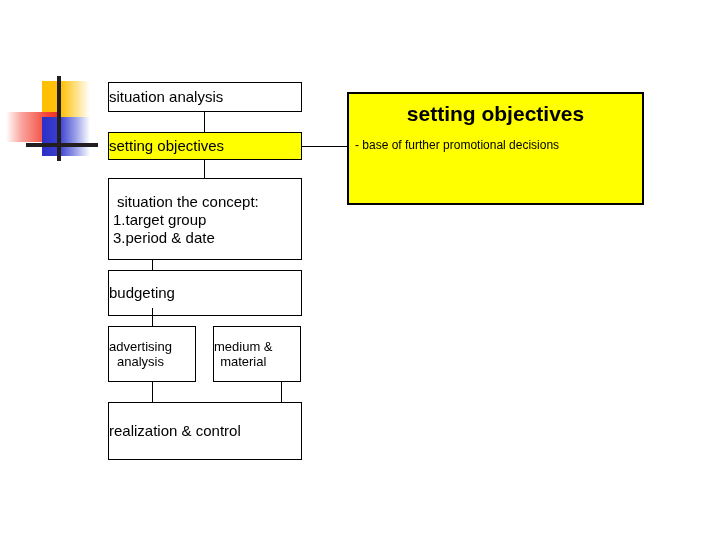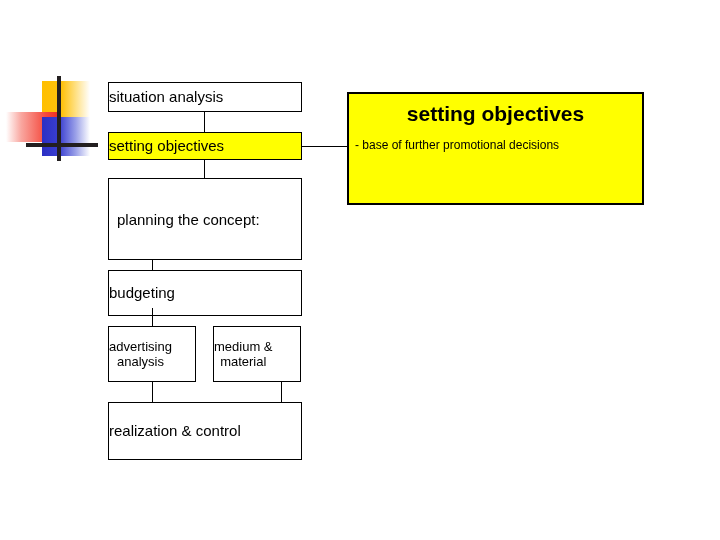"planning the concept:" span.plan-title { text: planning -> situation }
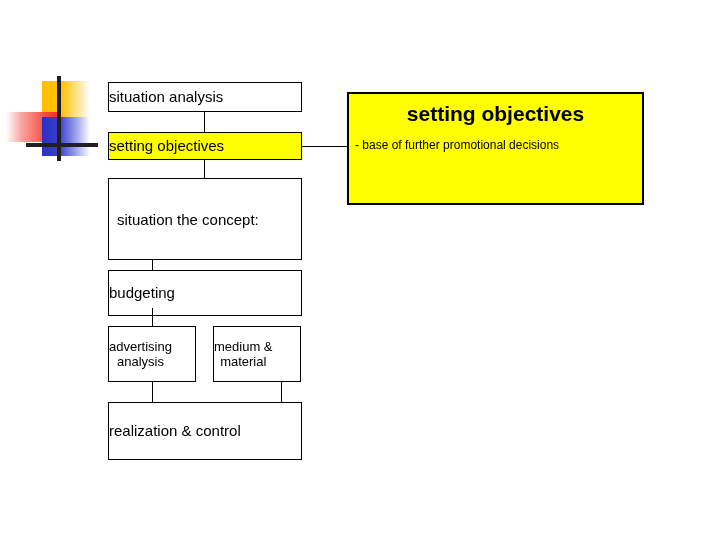"1.target group" span.plan-item { html: none -> <span>1.target group</span> }
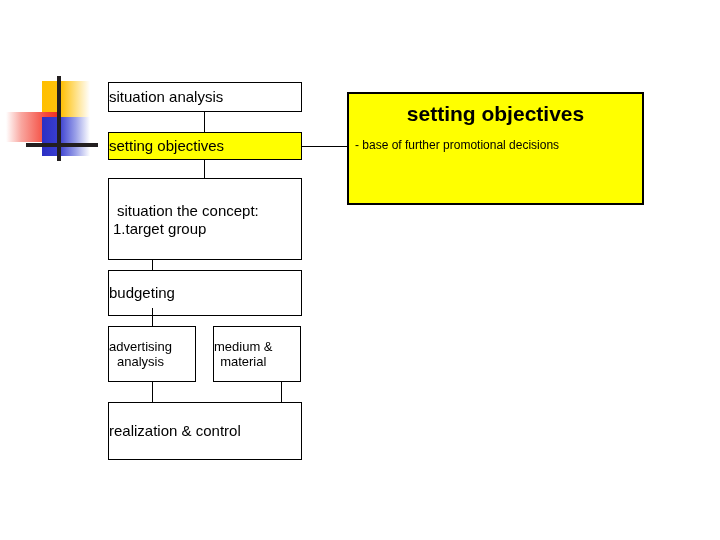"3.period & date" span.plan-item { html: none -> <span>3.period &amp; date</span> }
